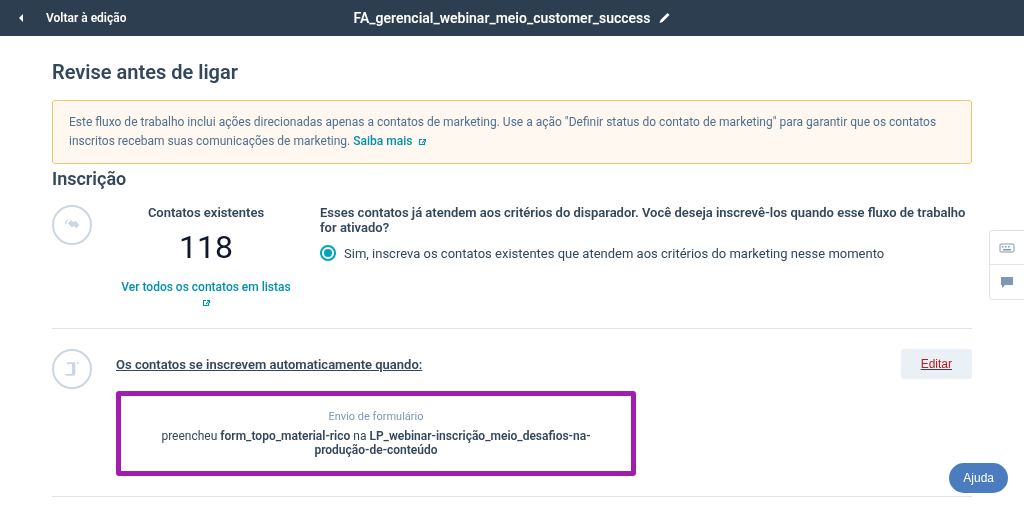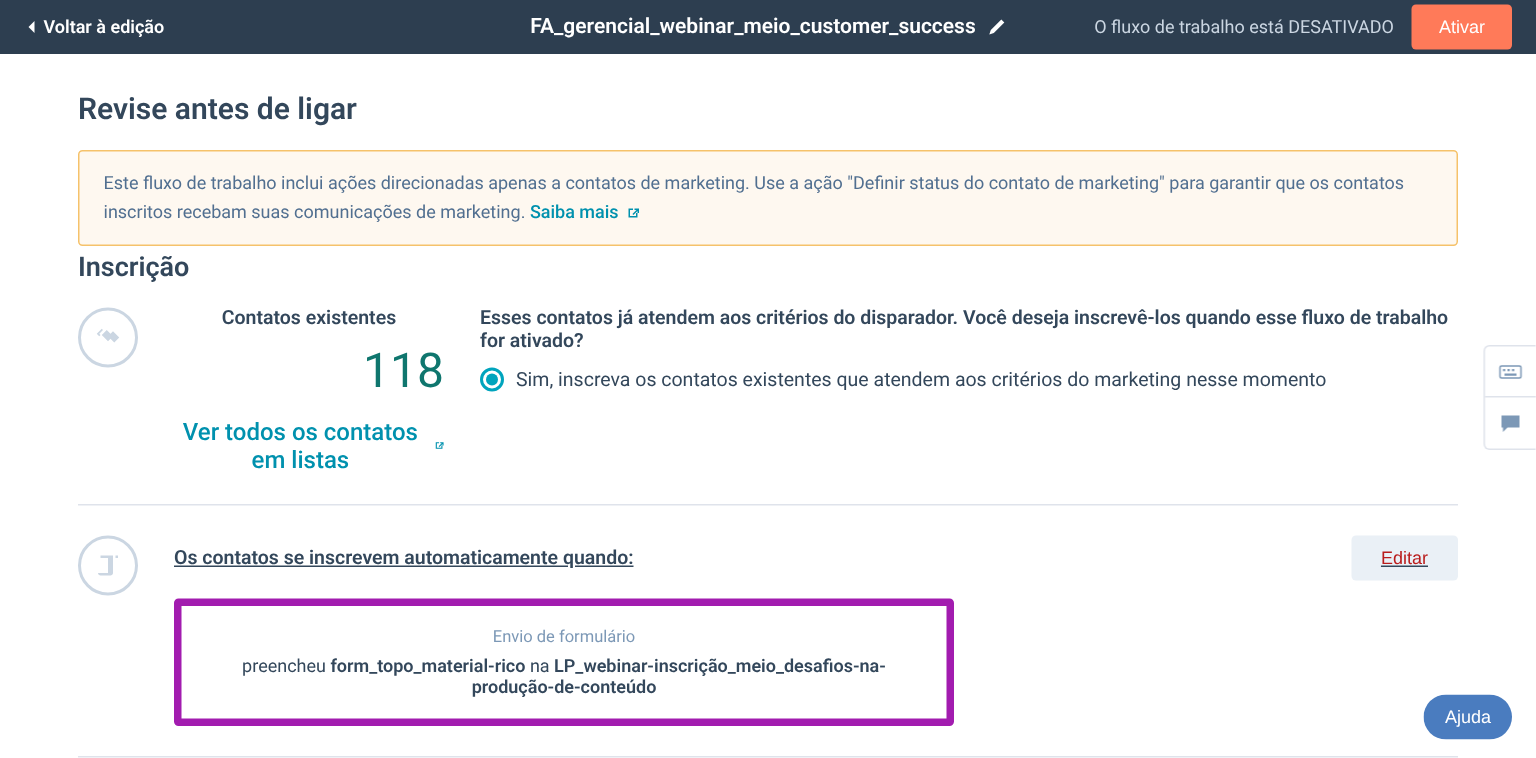"Voltar à edição" .back-link { gap: 3px -> 20px }
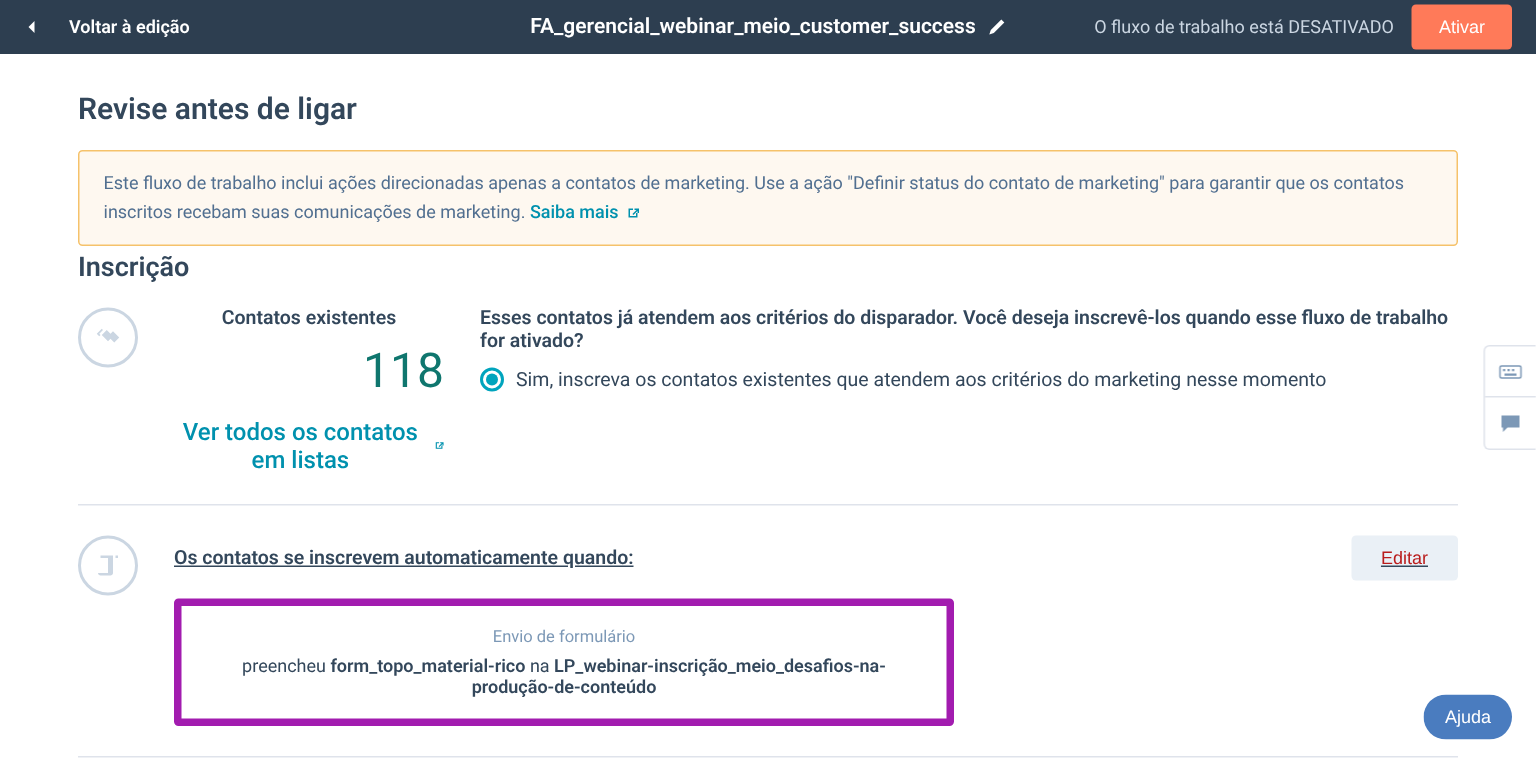"O fluxo de trabalho está" div.topbar-right { html: <div> <span>O fluxo de trabalho está DESATIVADO</span> <button>Ativar</button> </div> -> none }
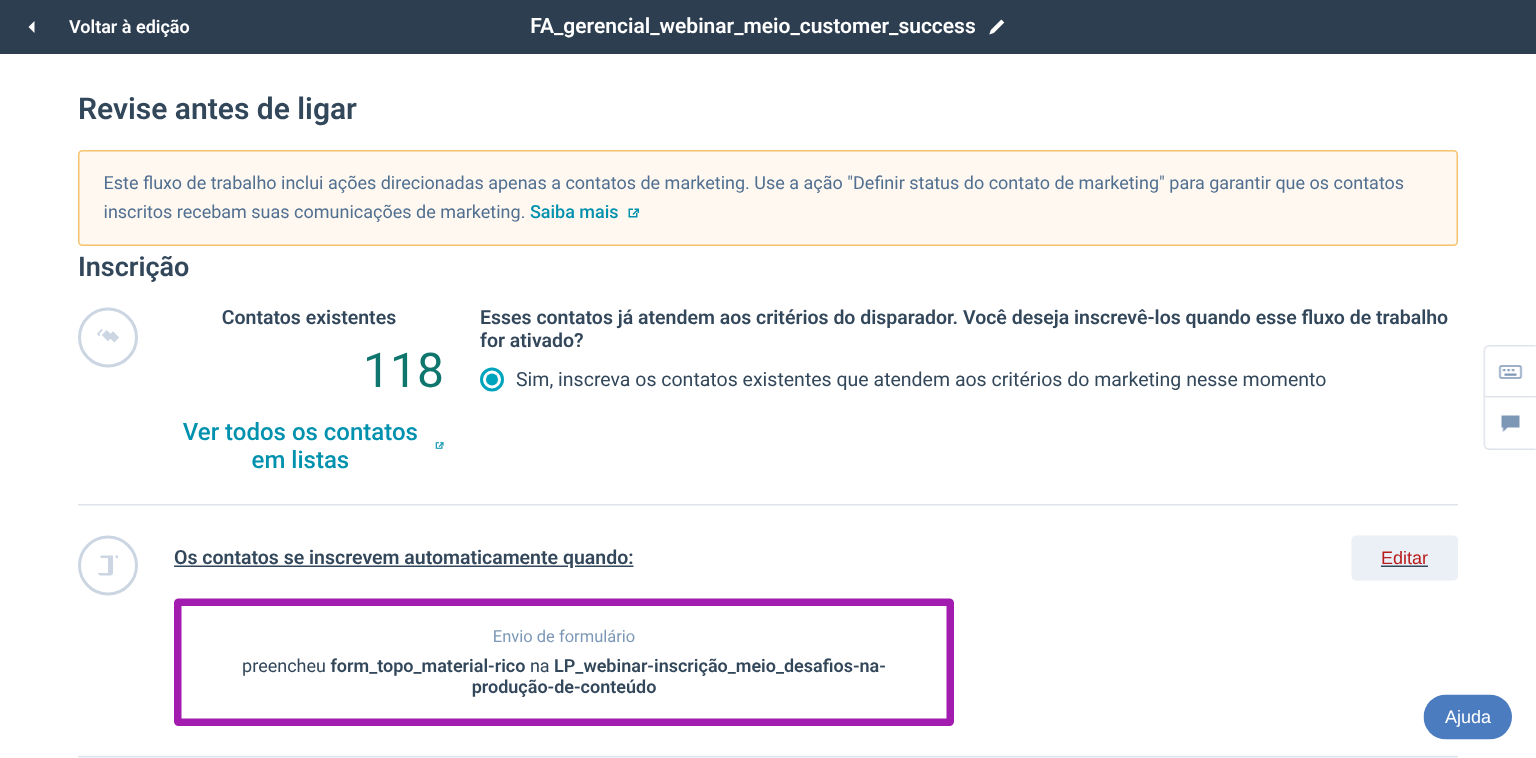"118" .contacts-count { color: #0f766e -> #0f172a; text-align: right -> none }
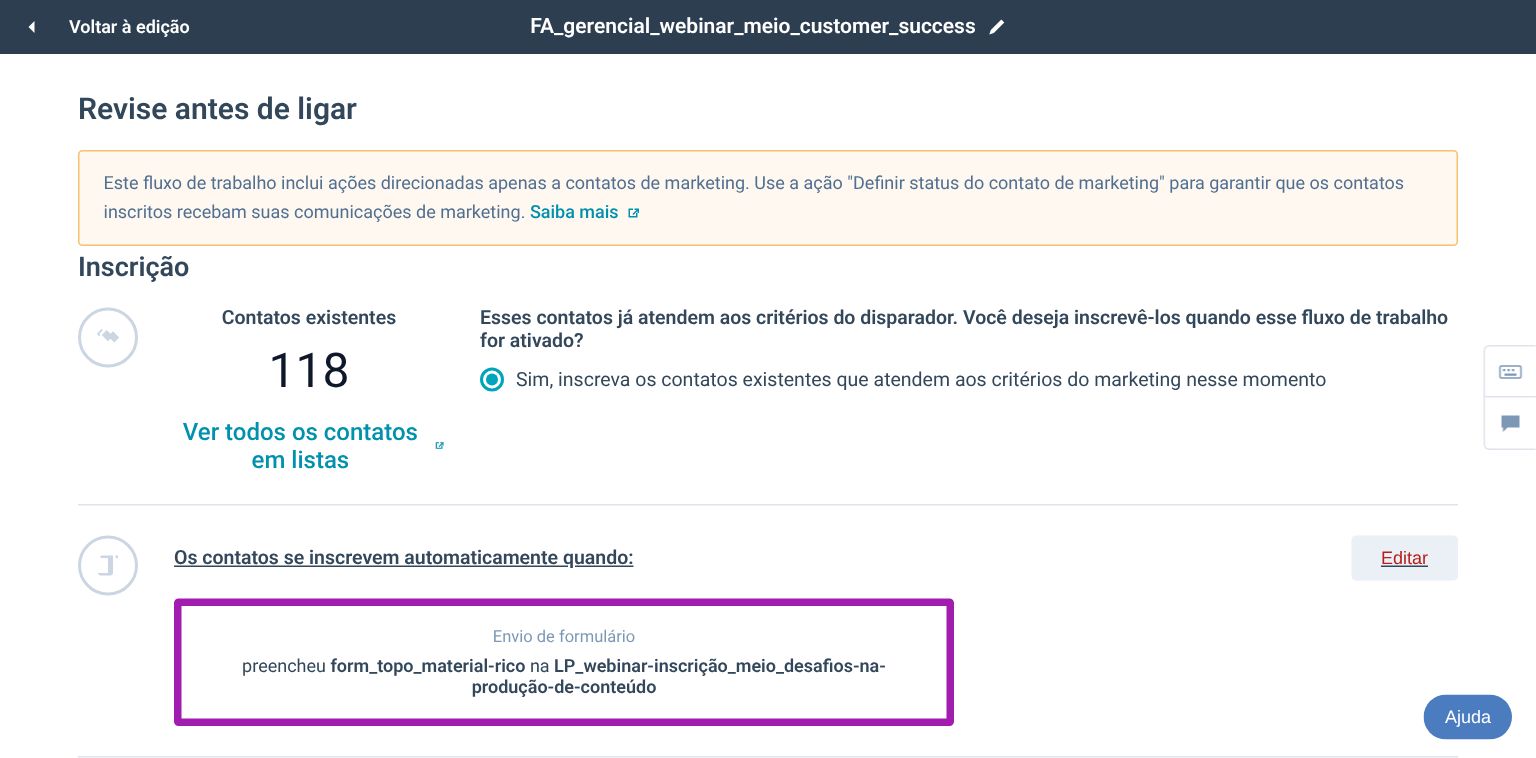"Ver todos os contatos em" .contacts-link { flex-direction: none -> column; font-size: 16px -> 12px }
